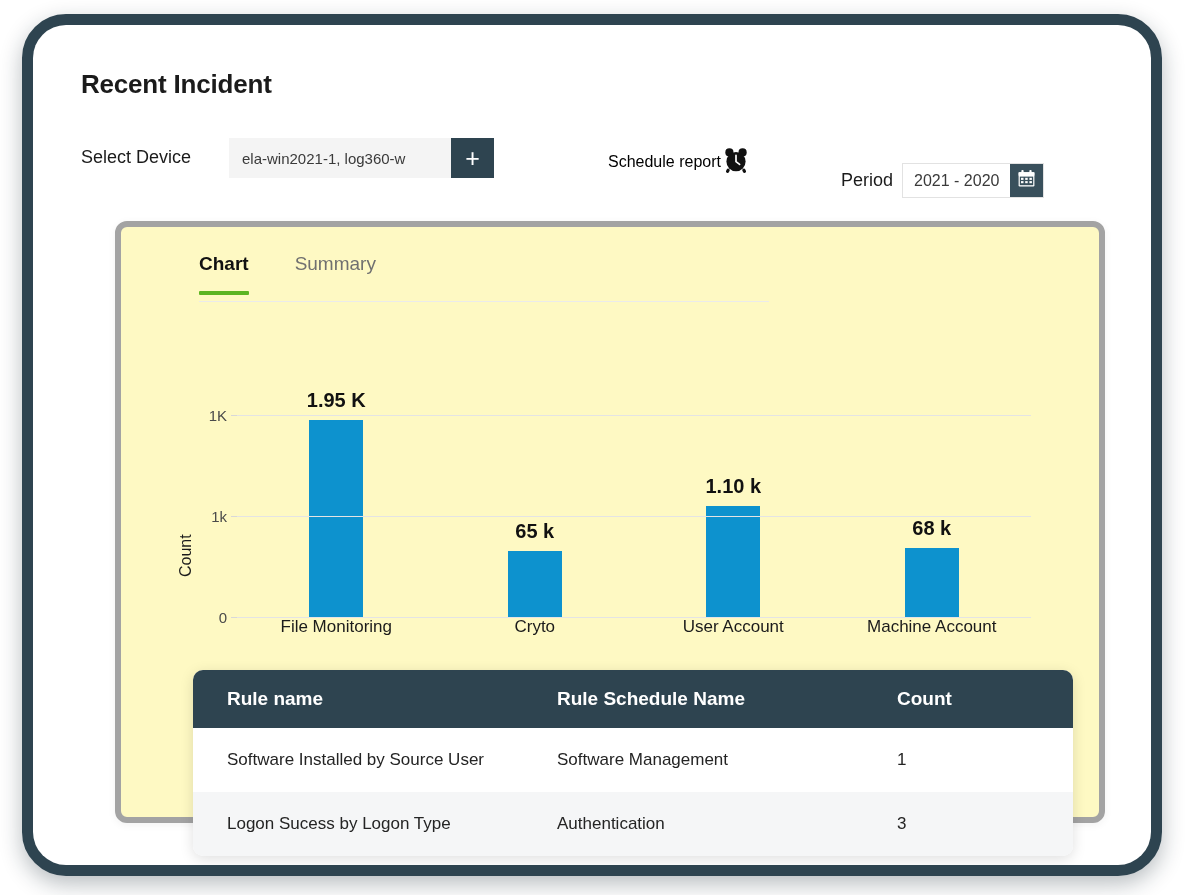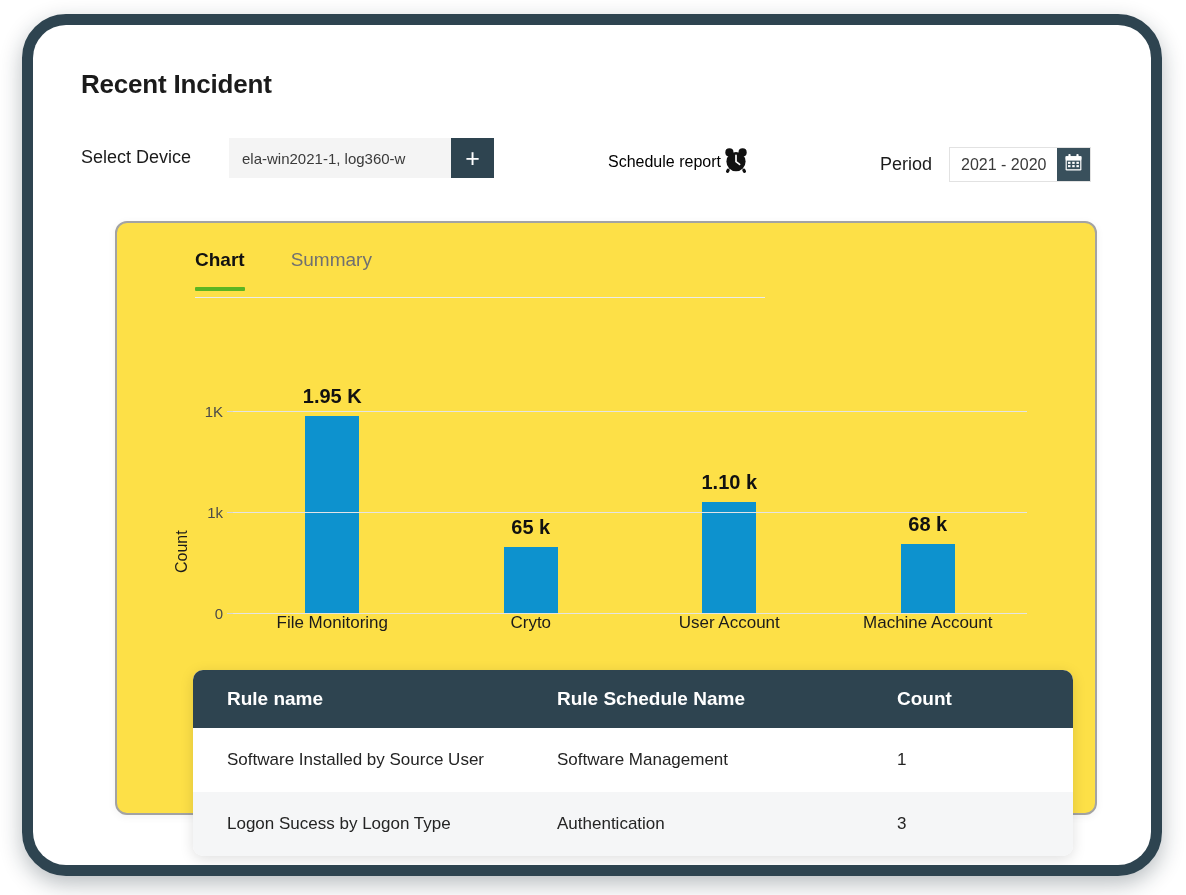"Period" .period-group { gap: 17px -> 9px; margin-left: 39px -> none; top: 12px -> 28px }
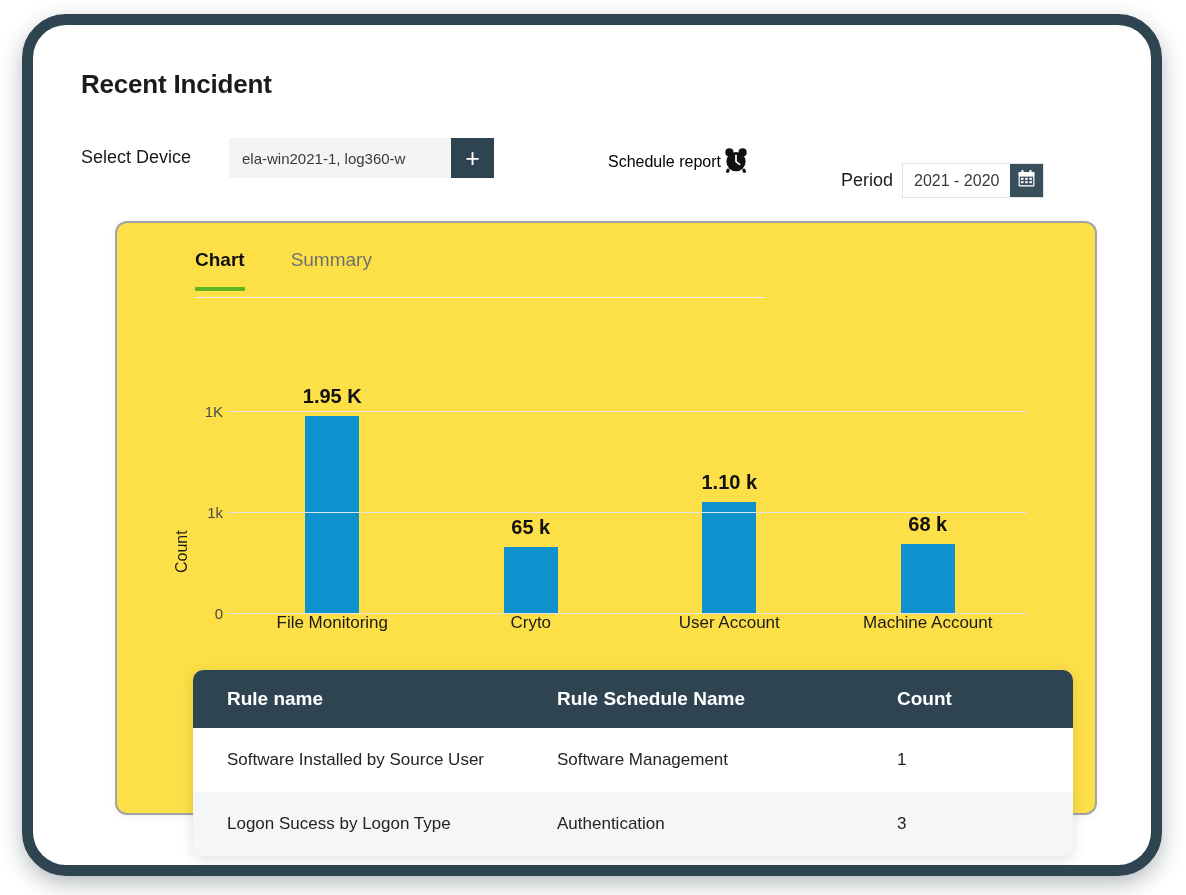"Chart" .card { background: #fde047 -> #fef9c3; border: 2px solid #a3a3a3 -> 6px solid #a3a3a3 }
